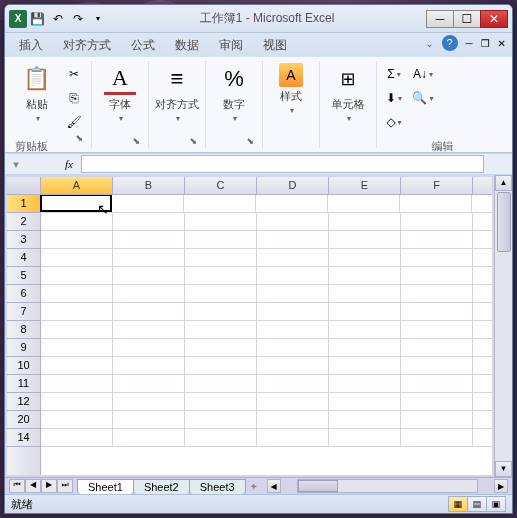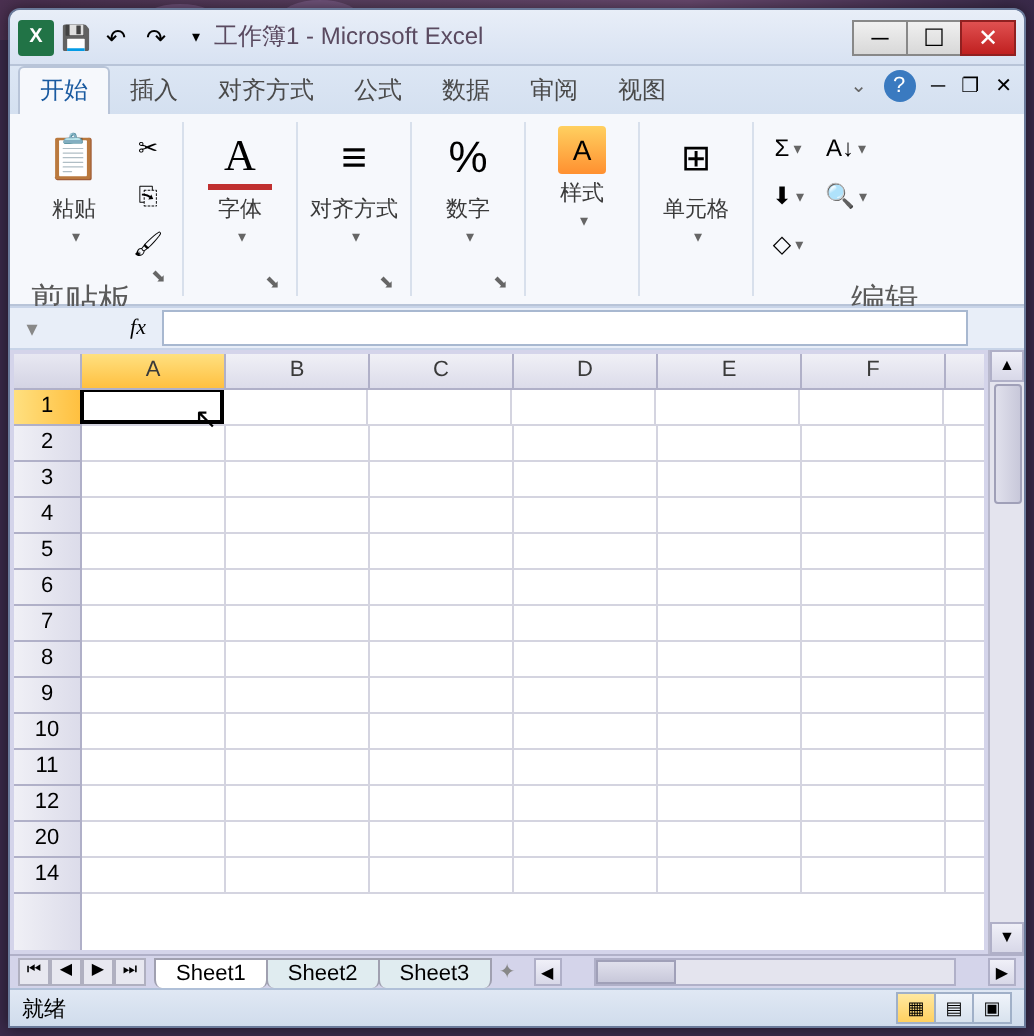"工作簿1 - Microsoft Excel" .title-text { text-align: none -> center }
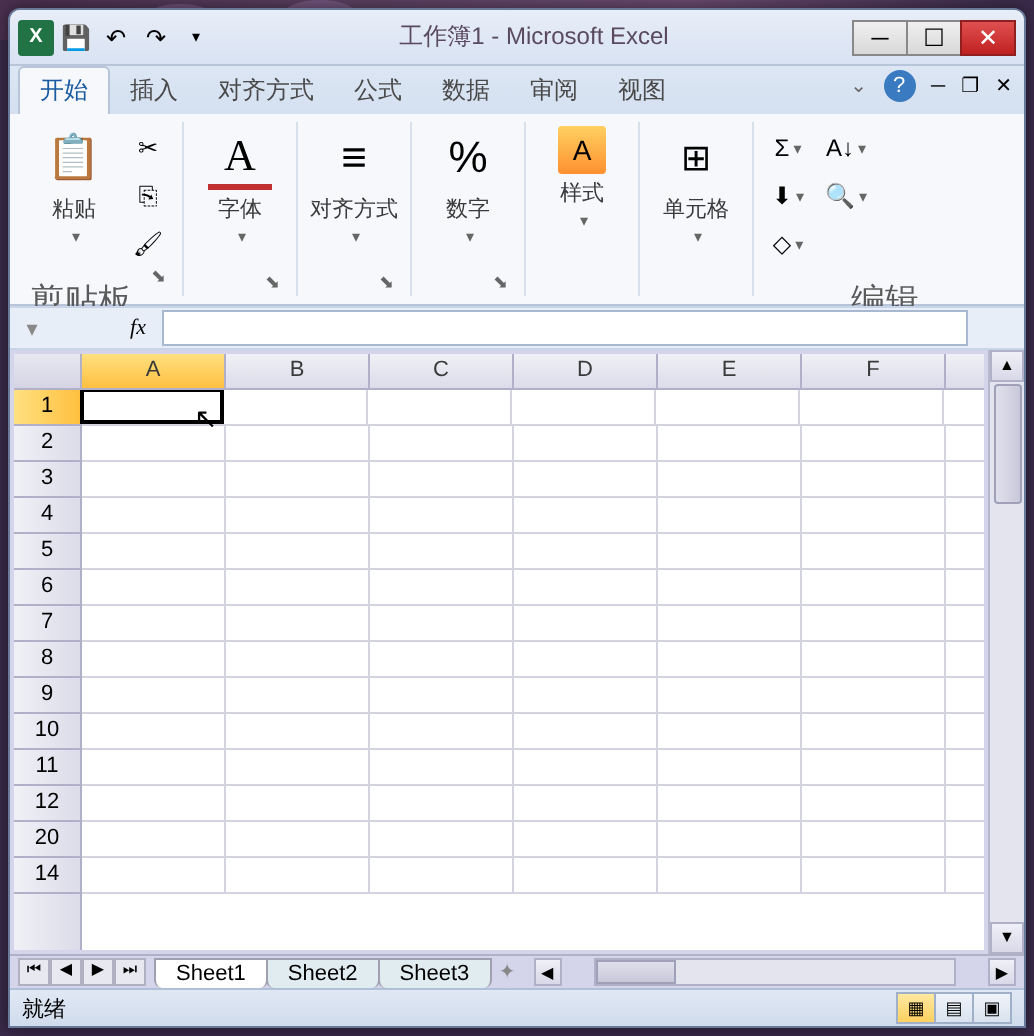"开始" div.ribbon-tab { html: <div>开始</div> -> none }
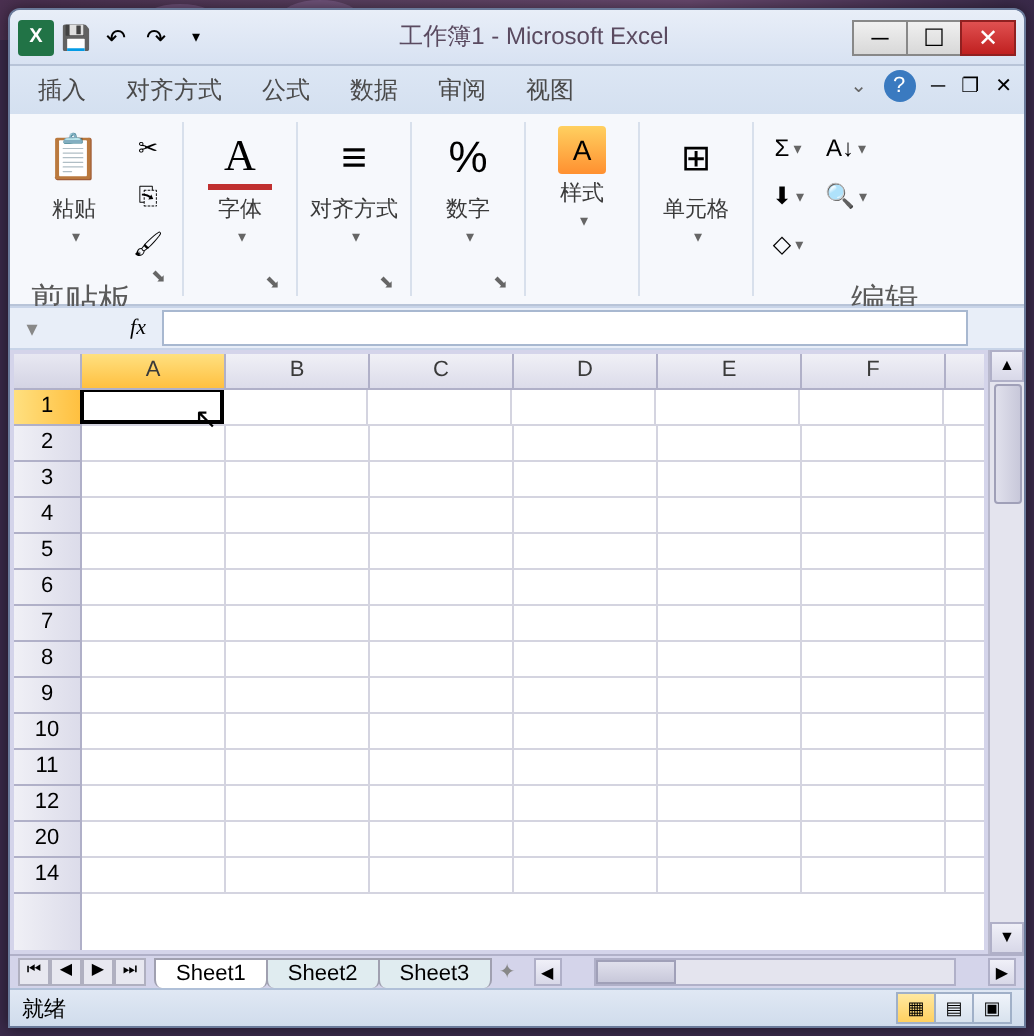"剪贴板" .group-label { font-size: 17px -> 11px }
